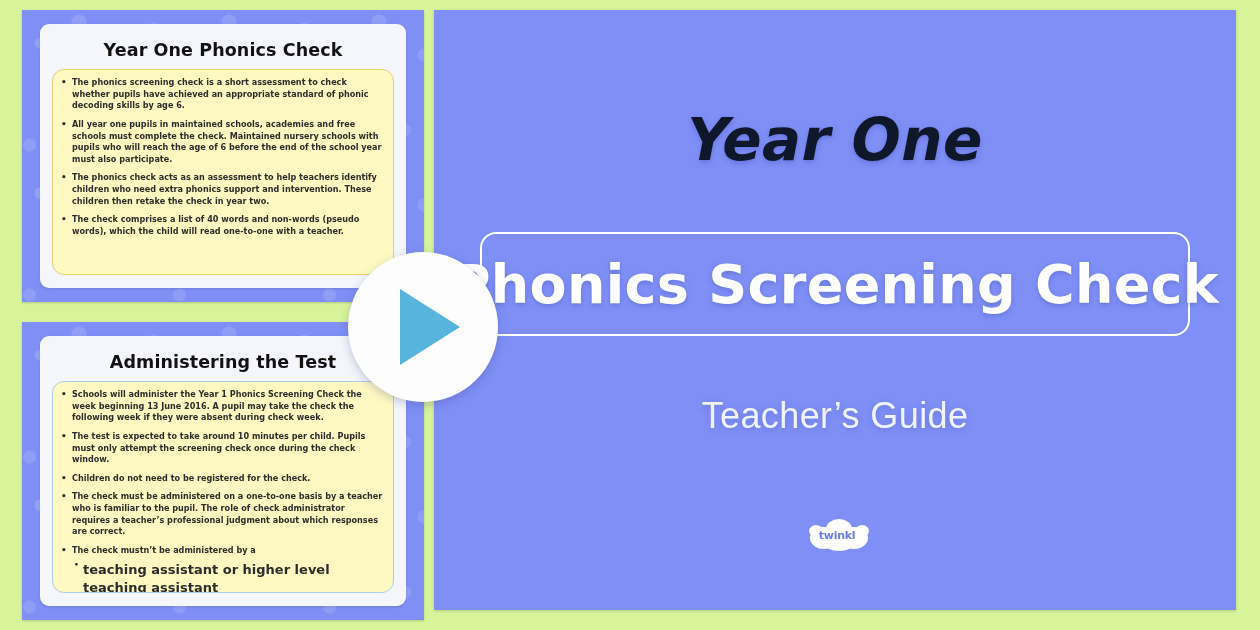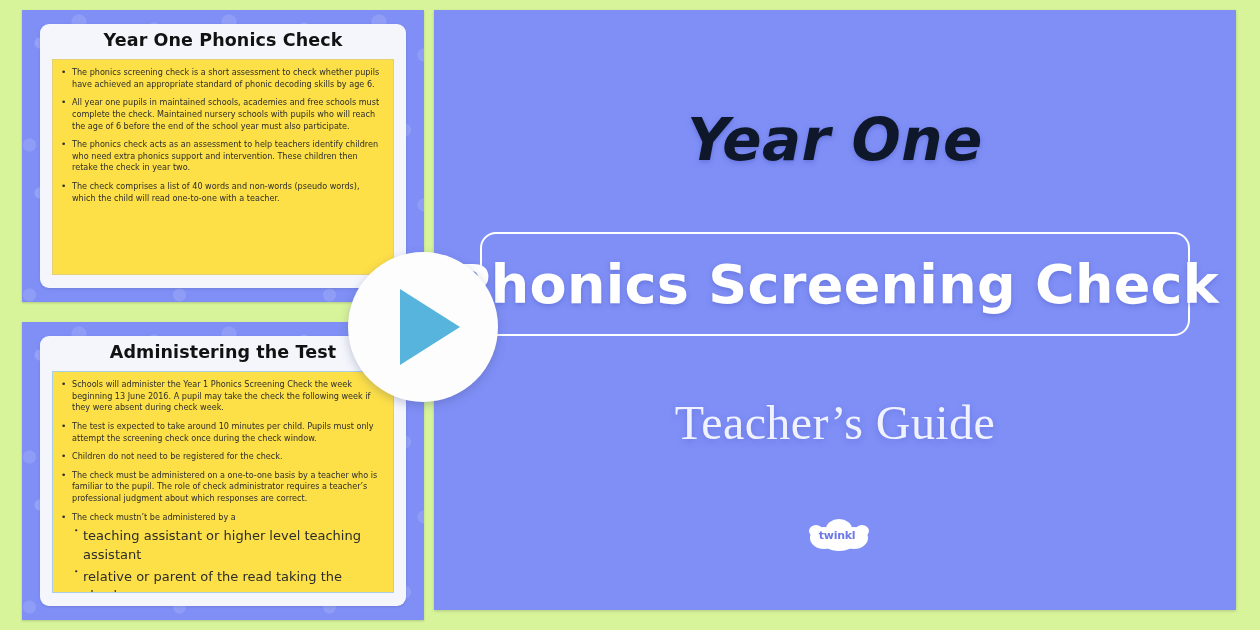"Year One Phonics Check" .thumb-card { padding: 6px 12px 10px 12px -> 16px 12px 10px 12px }
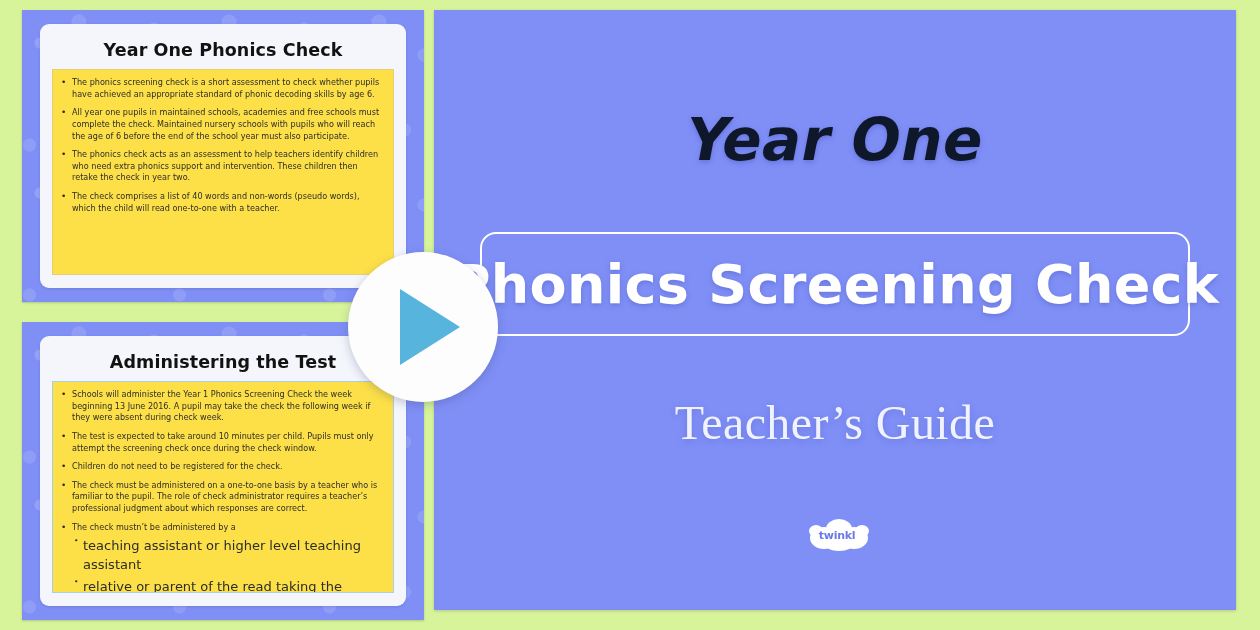"The phonics screening check is" .thumb-body { background: #fde047 -> #fef9c3; border-radius: 0 -> 12px; font-weight: none -> bold }
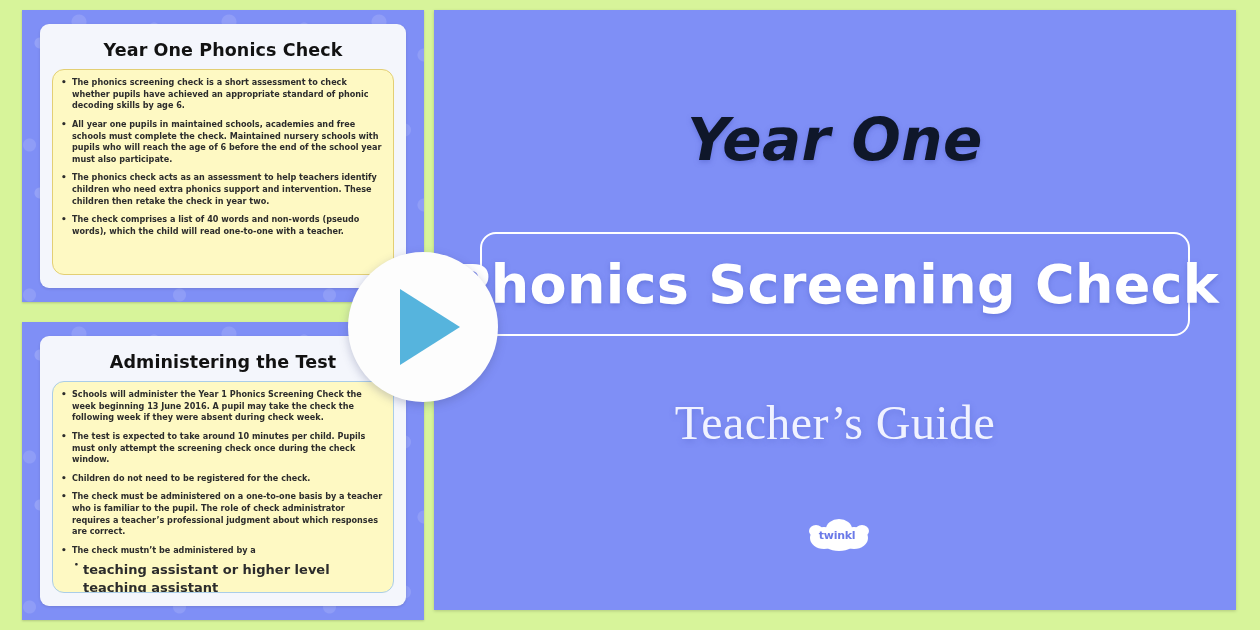"Teacher’s Guide" .guide-text { font-family: Liberation Serif, serif -> Liberation Sans, sans-serif; font-size: 48px -> 36px }
